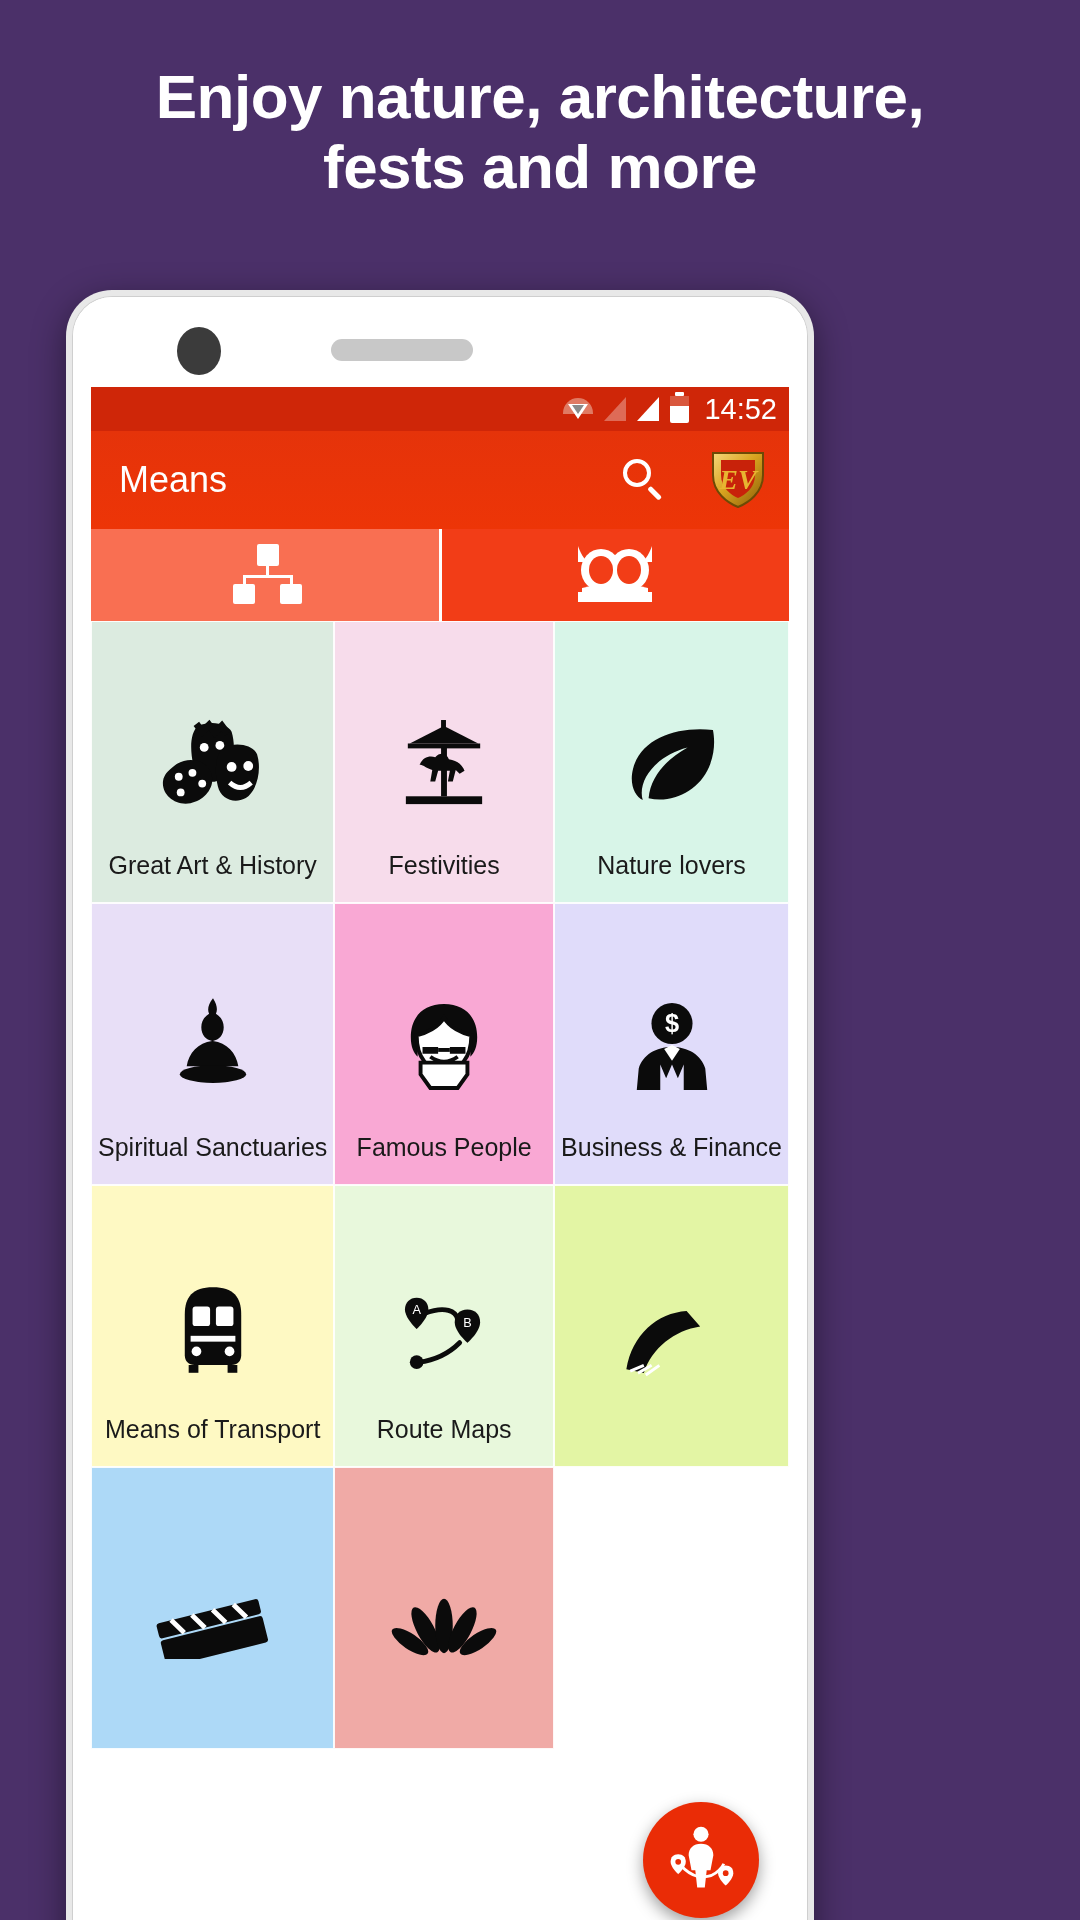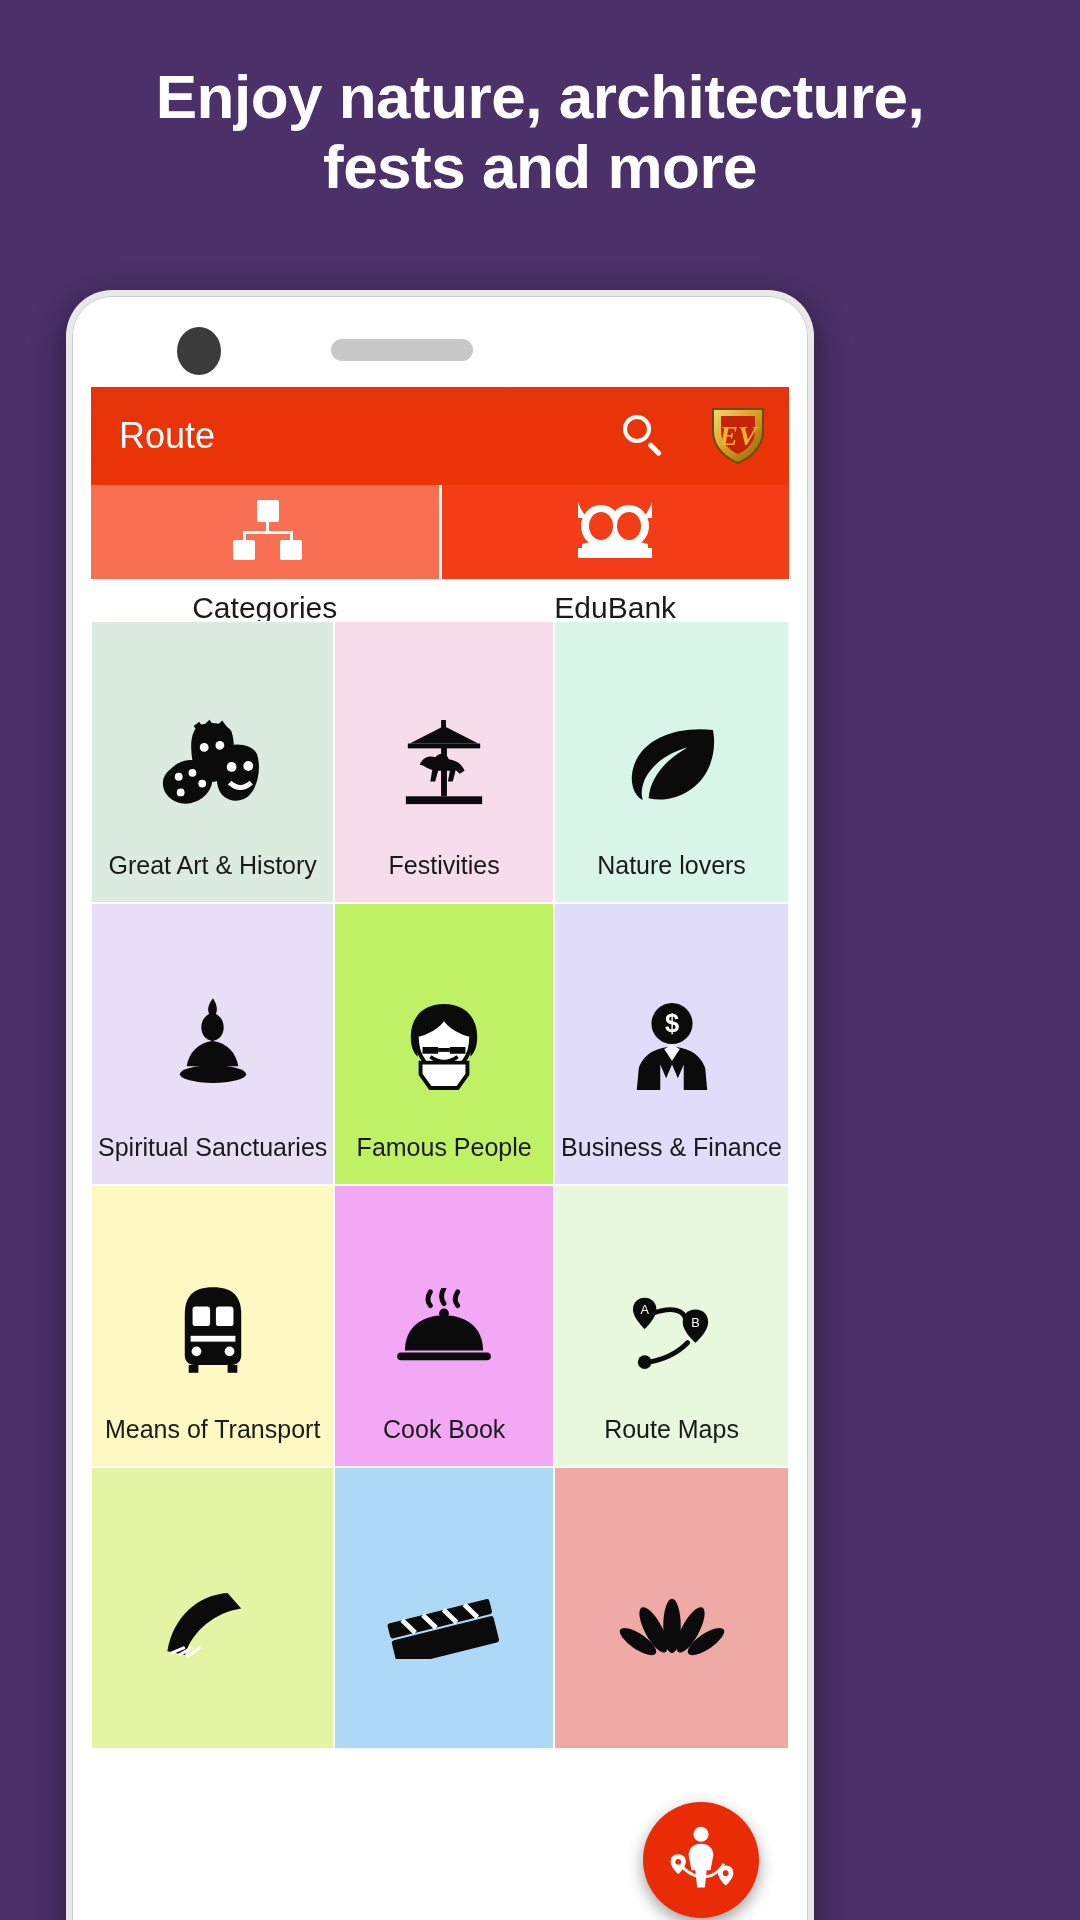"14:52" div { html: none -> <div> <span> <span> <span></span> <span></span> <span></span> </span> </span> <span> <span></span> </span> <span> <span></span> </span> <span> <span> <span></span> </span> </span> <span>14:52</span> </div> }
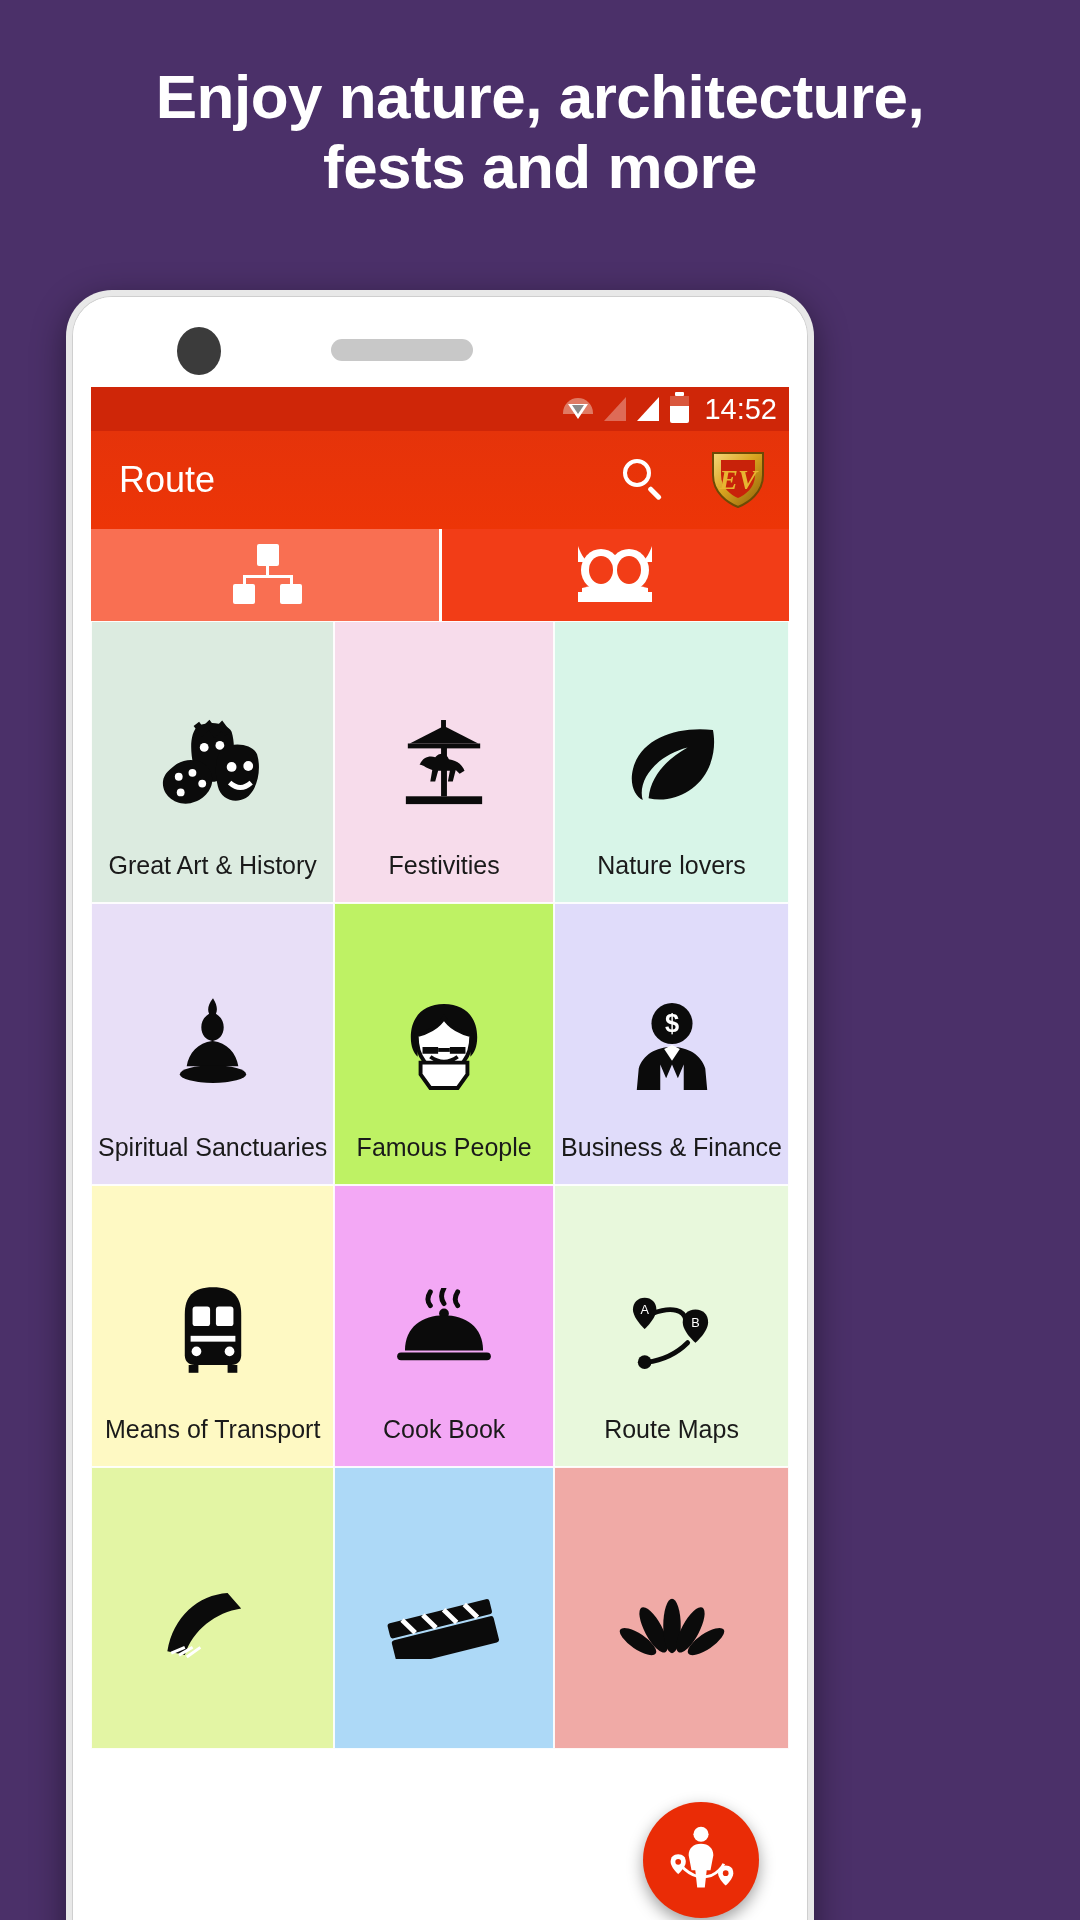"Route" div { text: Route -> Means }
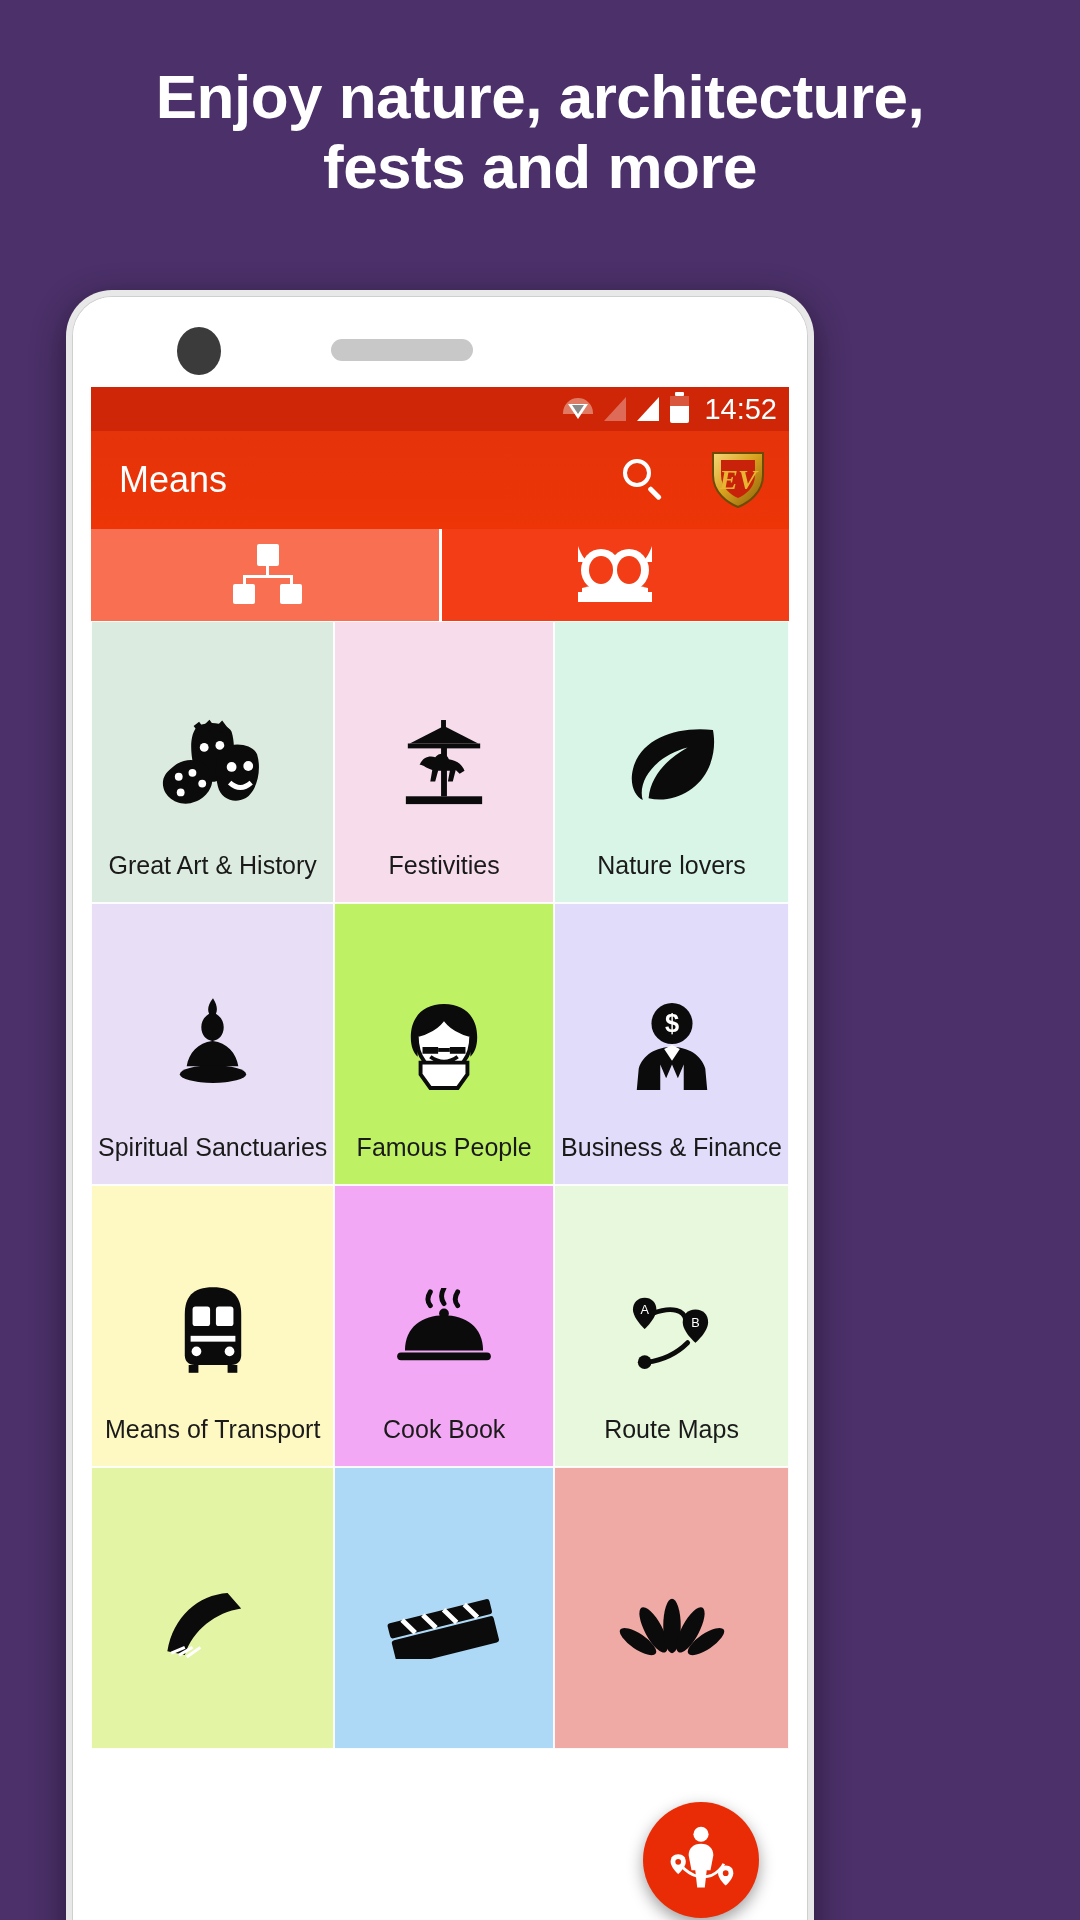"Famous People" div.cell { background: #bef264 -> #f9a8d4 }
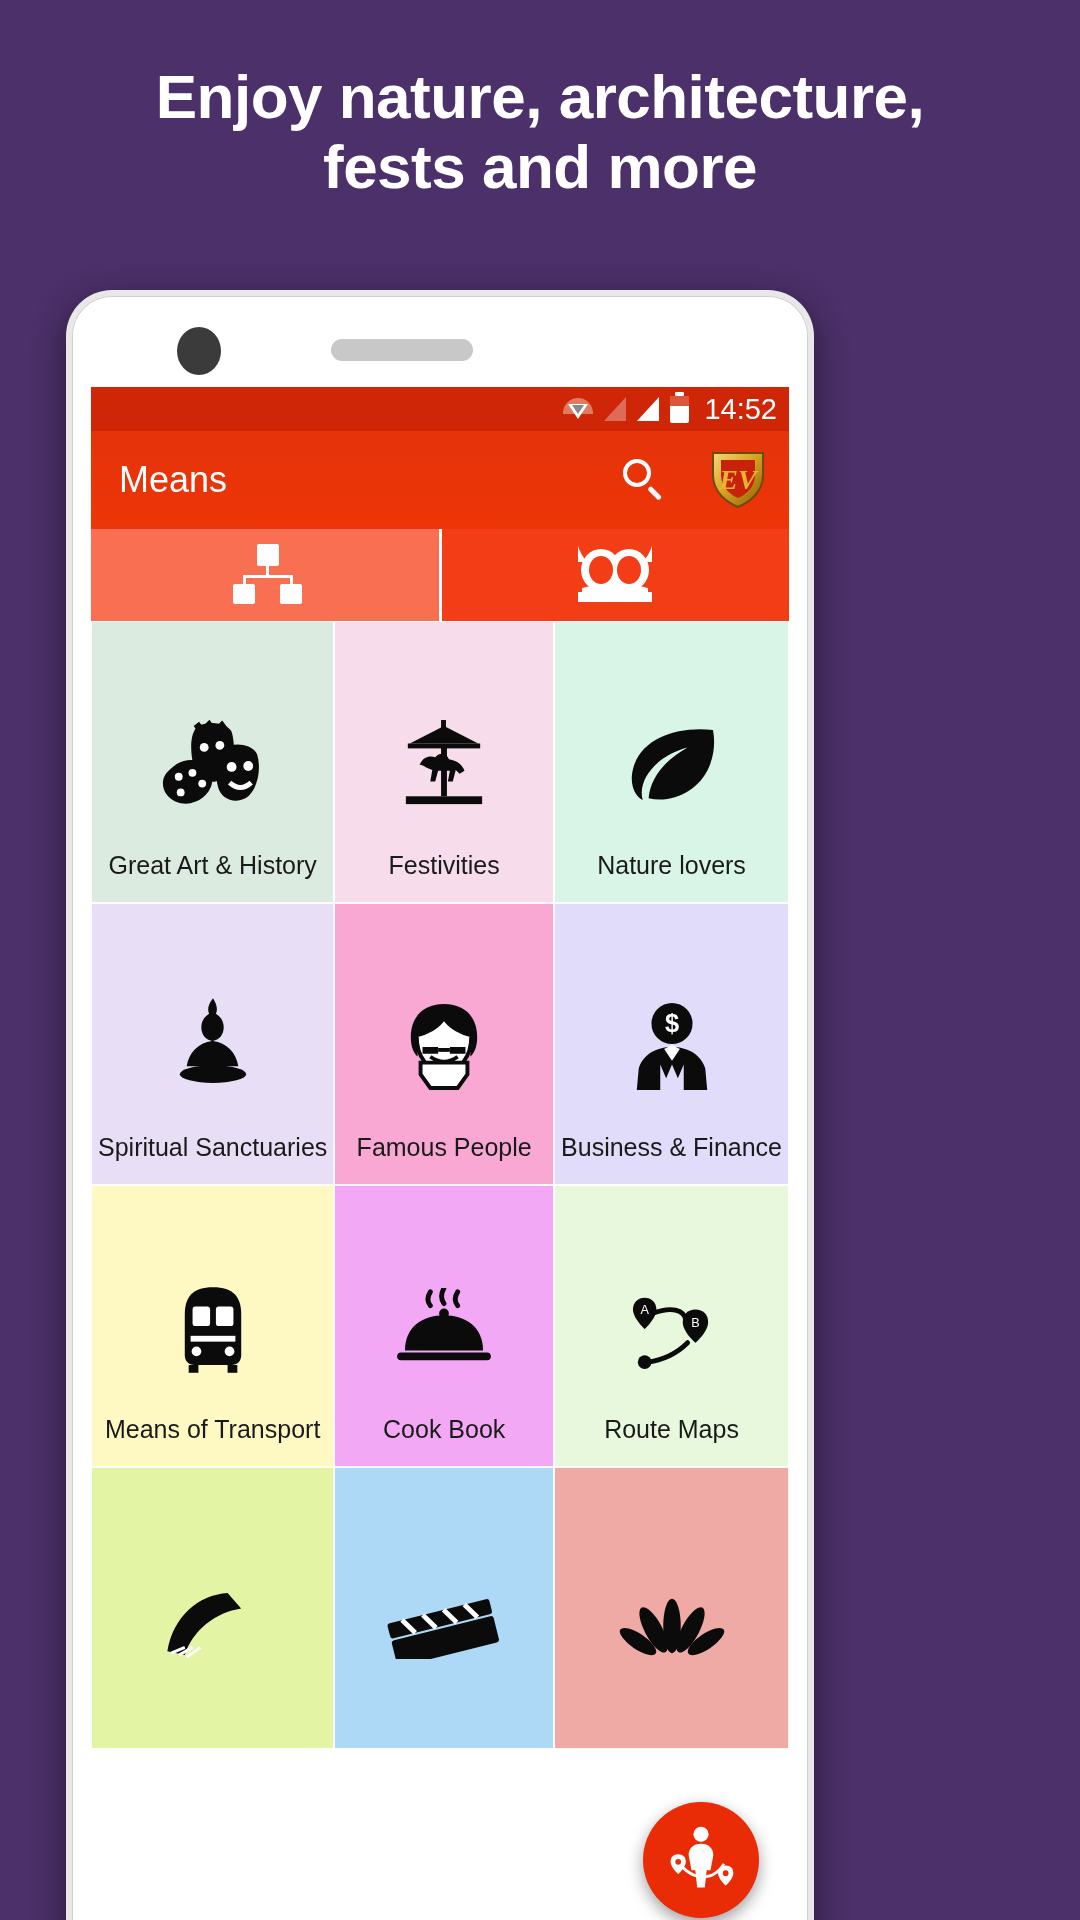"Cook Book" div.cell { html: <div> <div> <svg> <path></path> <circle></circle> <path></path> <rect></rect> </svg> </div> <div>Cook Book</div> </div> -> none }
